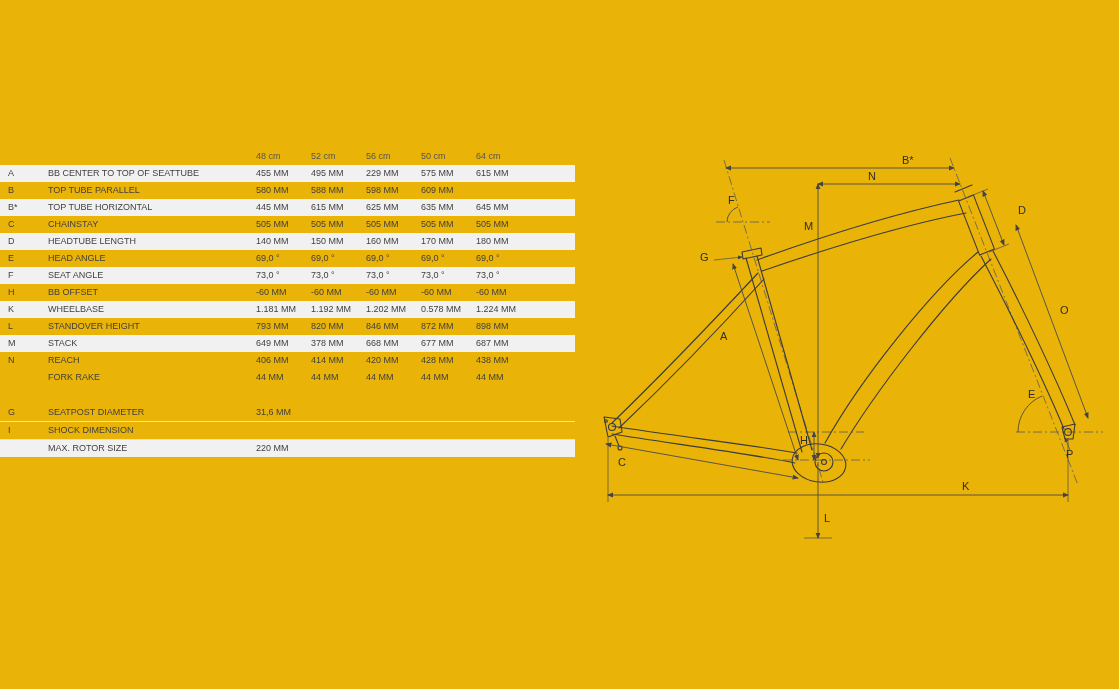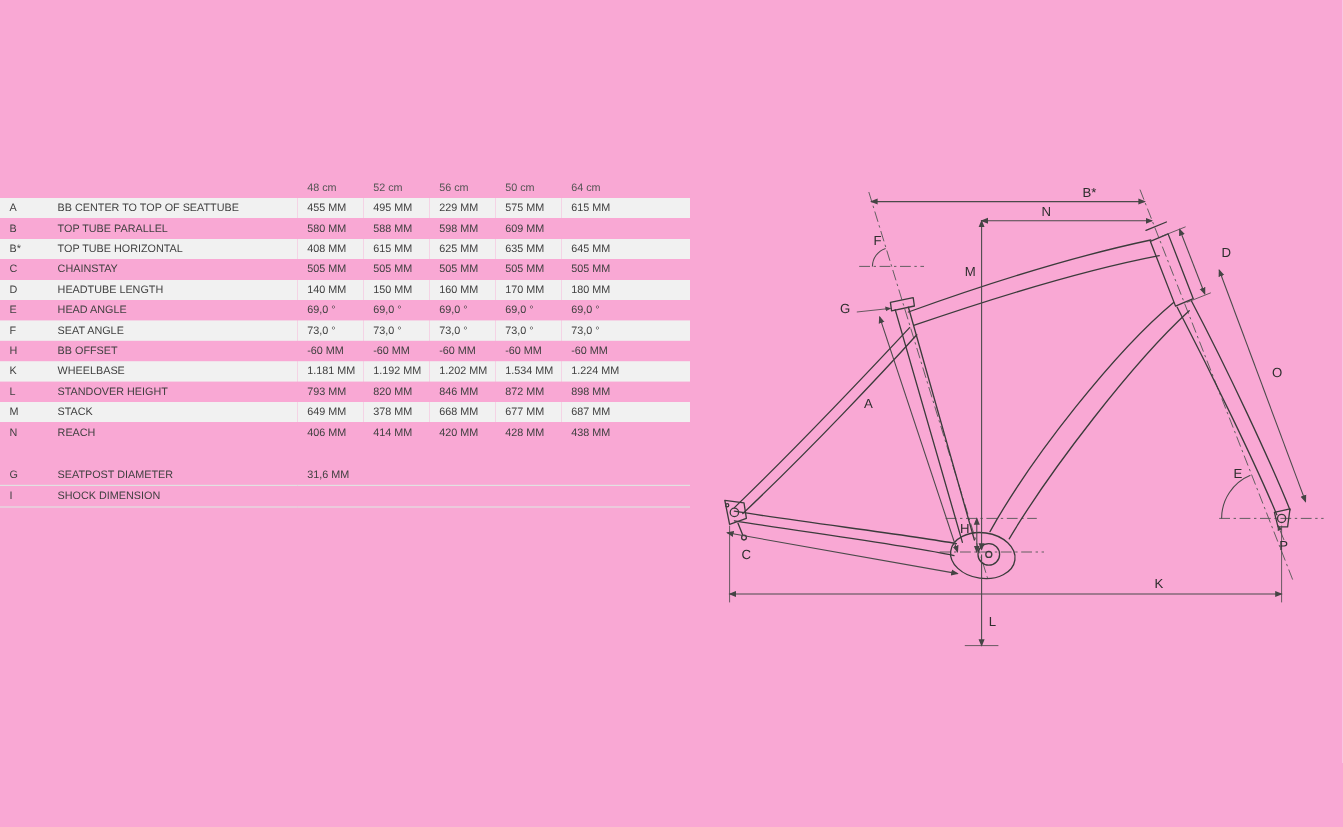"48 cm" .page { background: #f9a8d4 -> #eab308 }
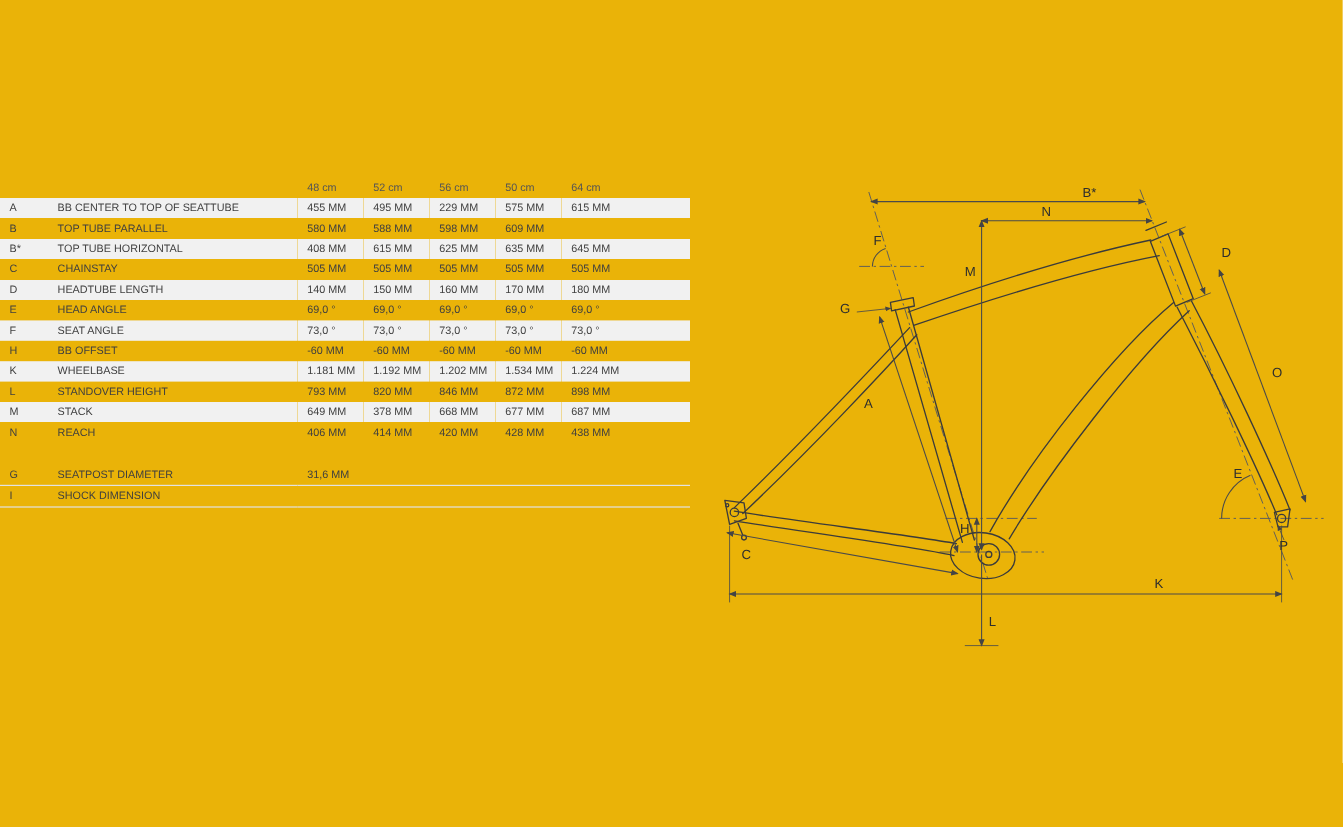"408 MM" td { text: 408 -> 445 }
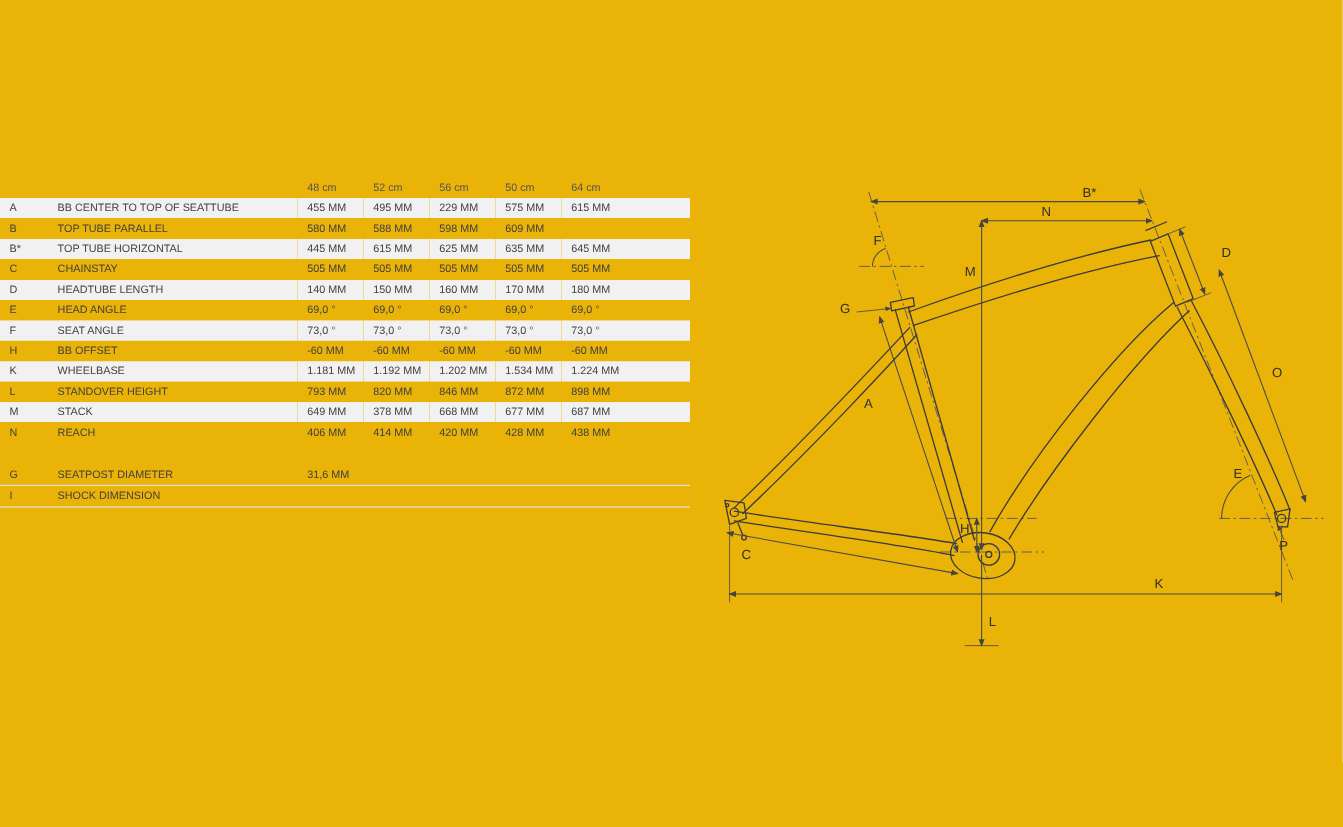"1.534 MM" td { text: 1.534 -> 0.578 }
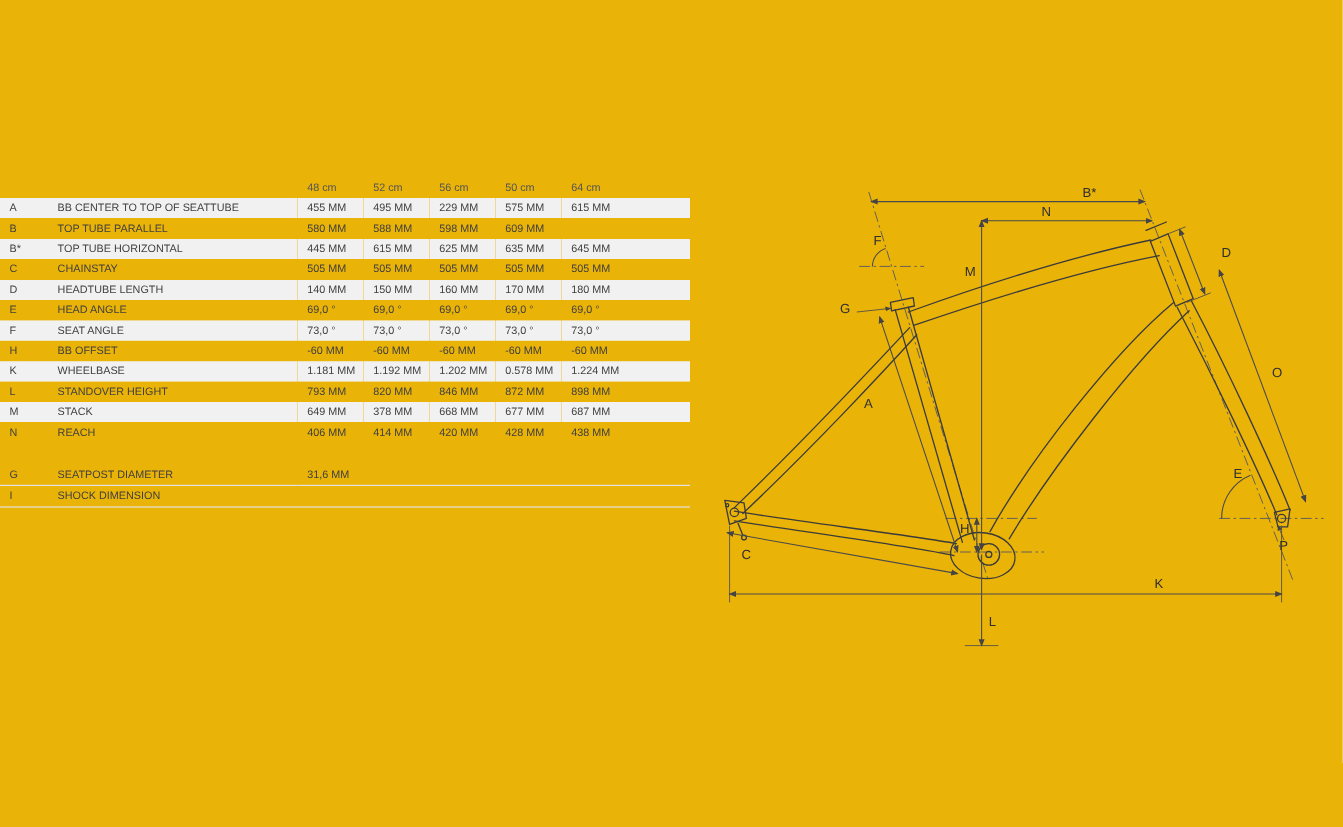"FORK RAKE" tr { html: none -> <tr> <td></td> <td>FORK RAKE</td> <td>44 MM</td> <td>44 MM</td> <td>44 MM</td> <td>44 MM</td> <td>44 MM</td> </tr> }
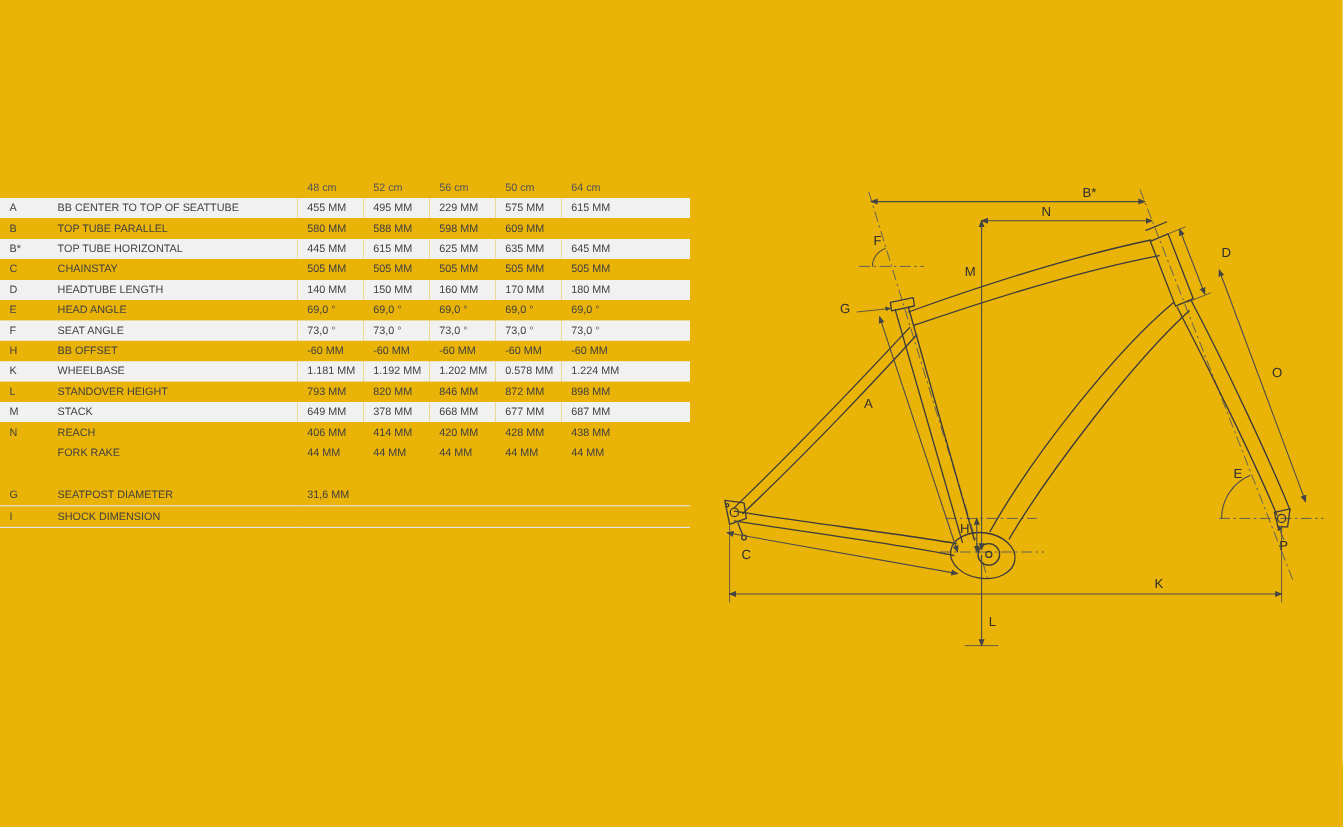"MAX. ROTOR SIZE" tr.shaded { html: none -> <tr> <td></td> <td>MAX. ROTOR SIZE</td> <td>220 MM</td> </tr> }
